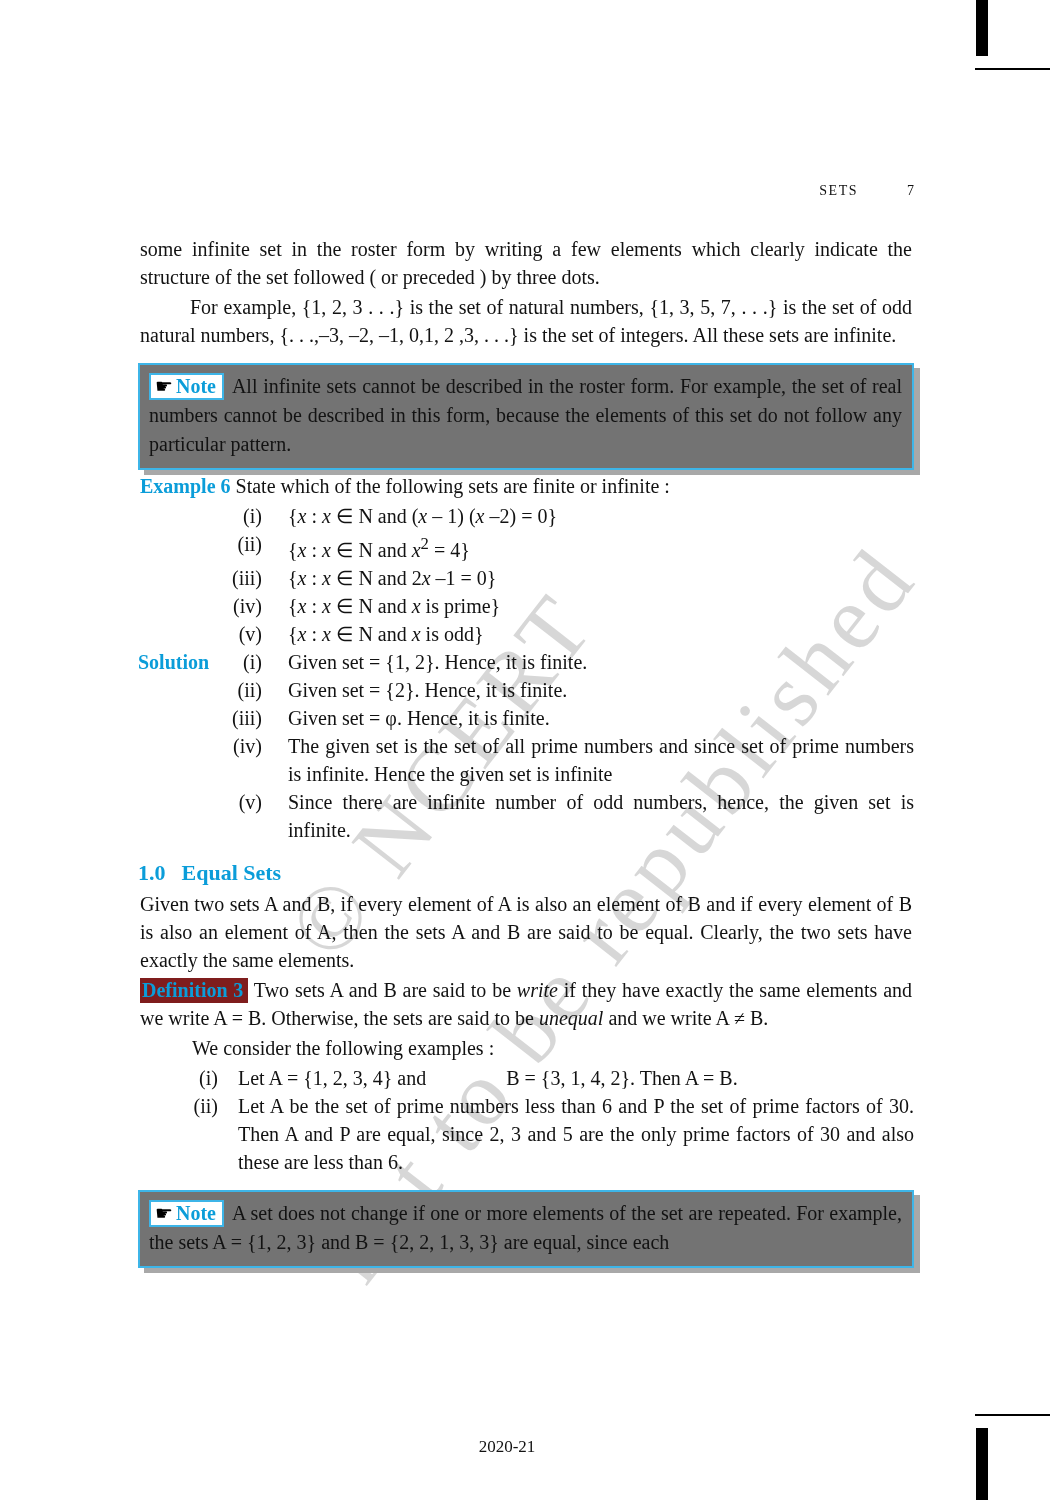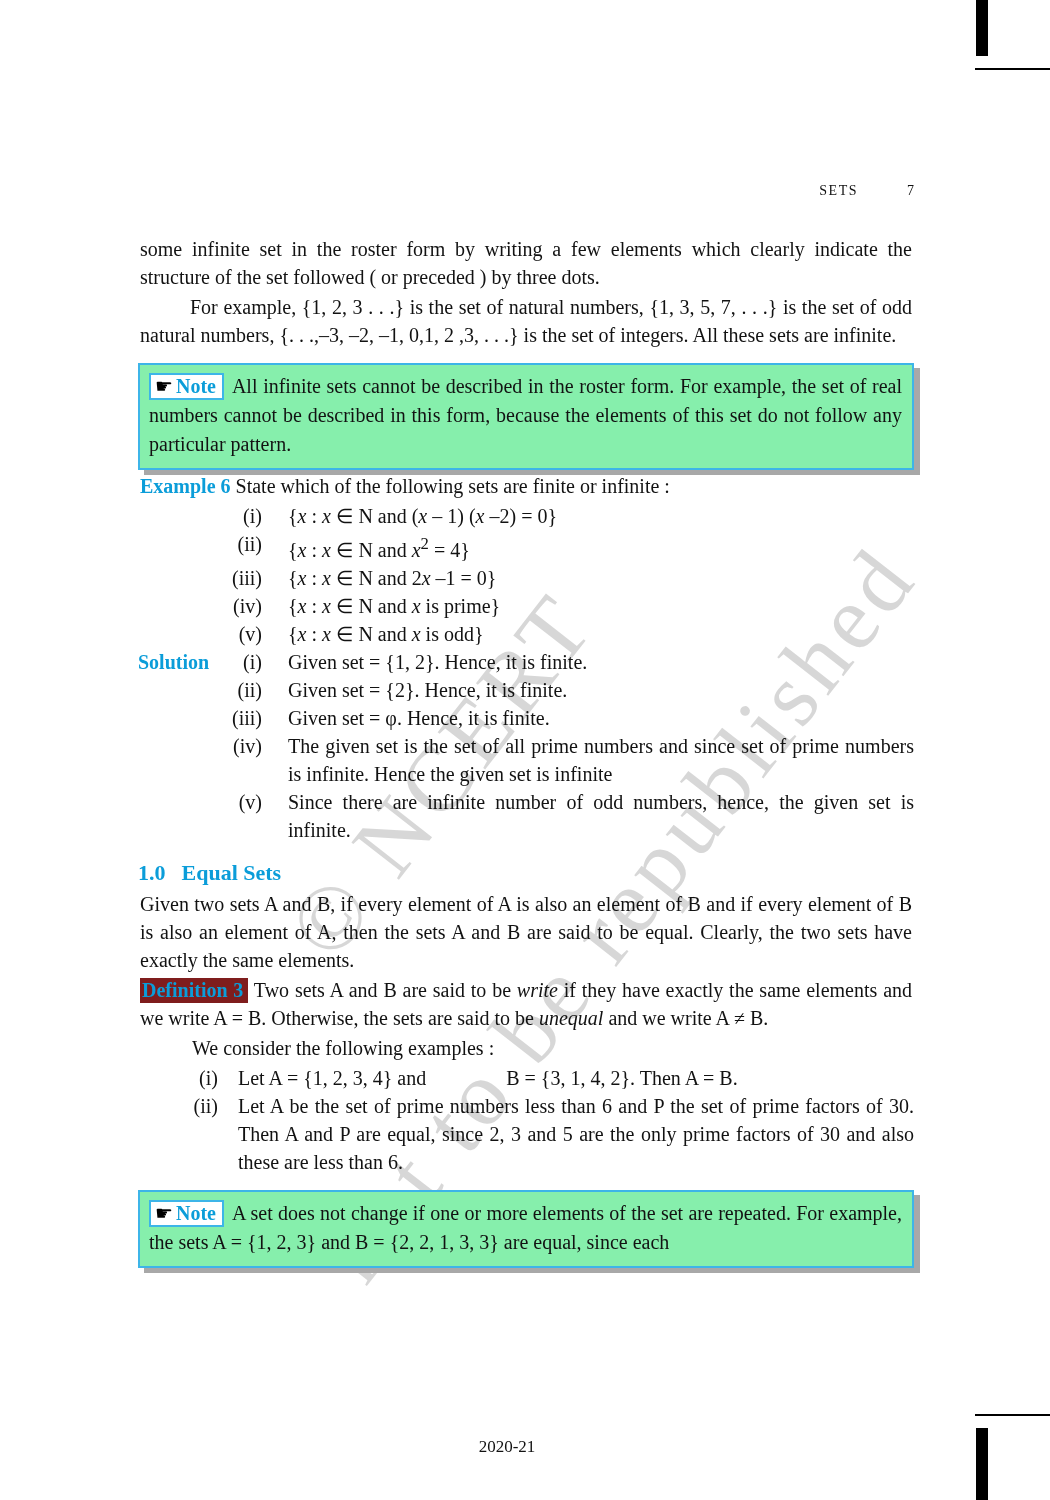"☛ Note All infinite sets" .notebox { background: #86efac -> #737373 }
